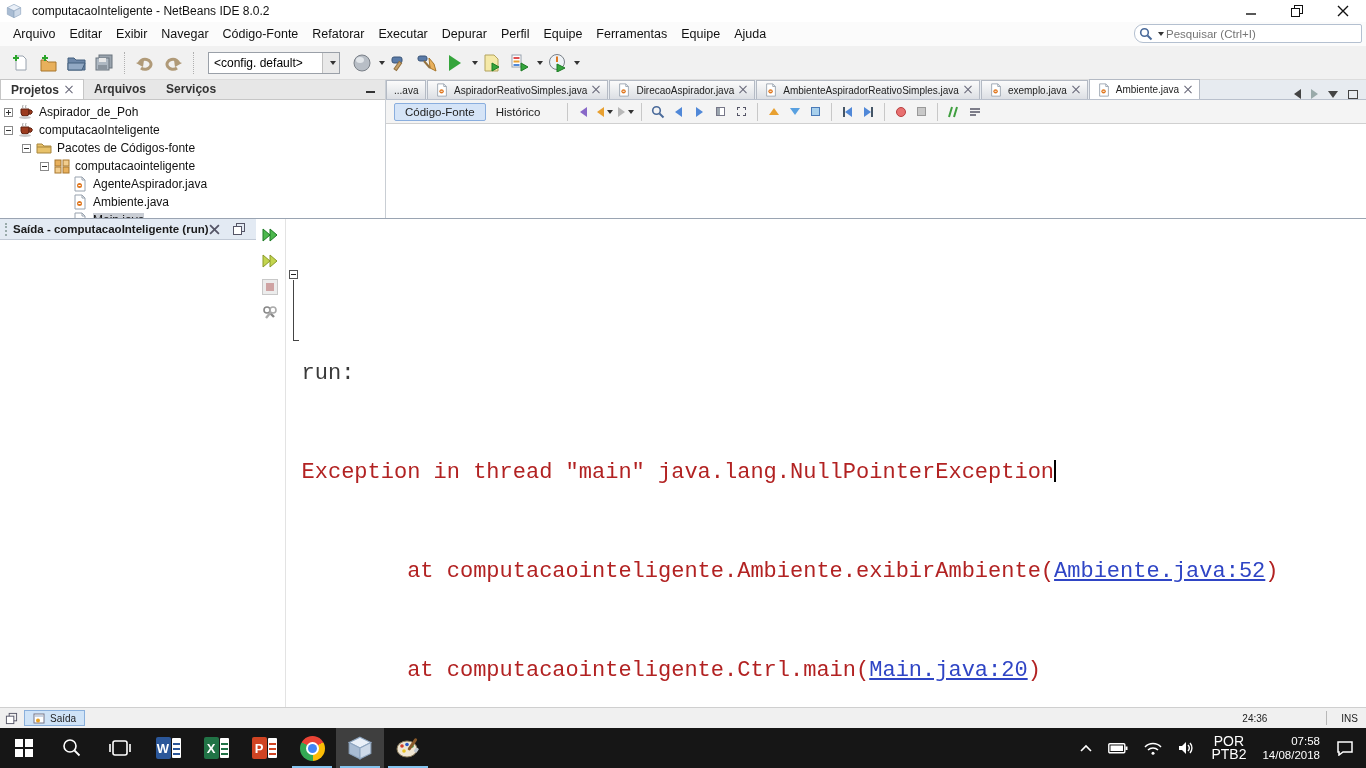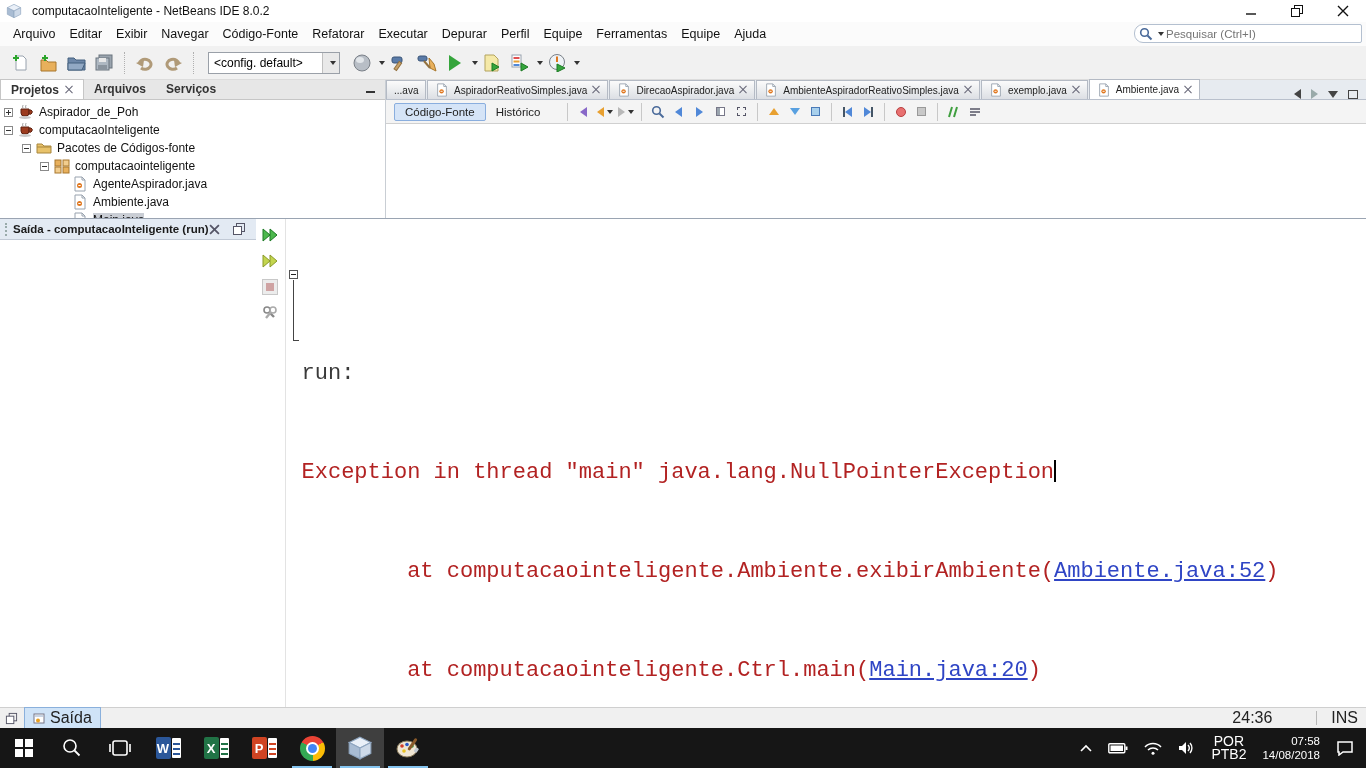"Saída" .statusbar { font-size: 16px -> 10px }
